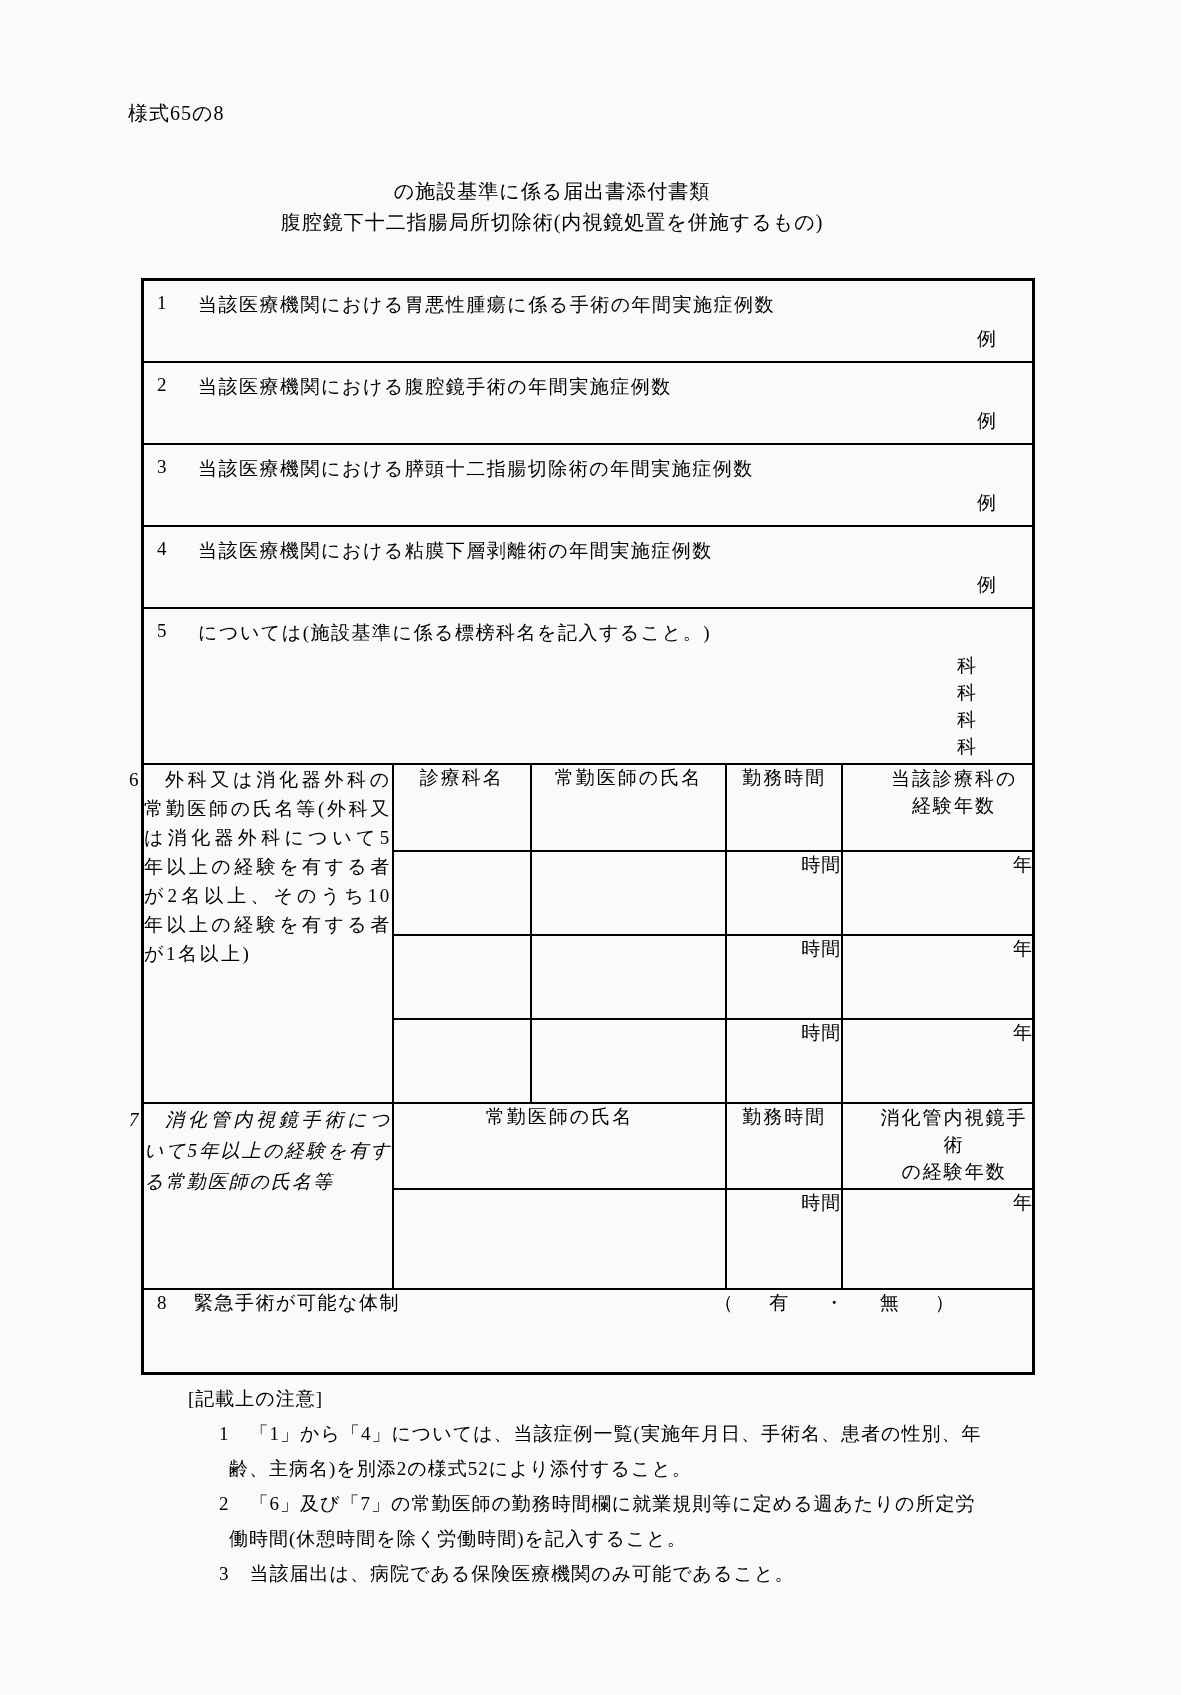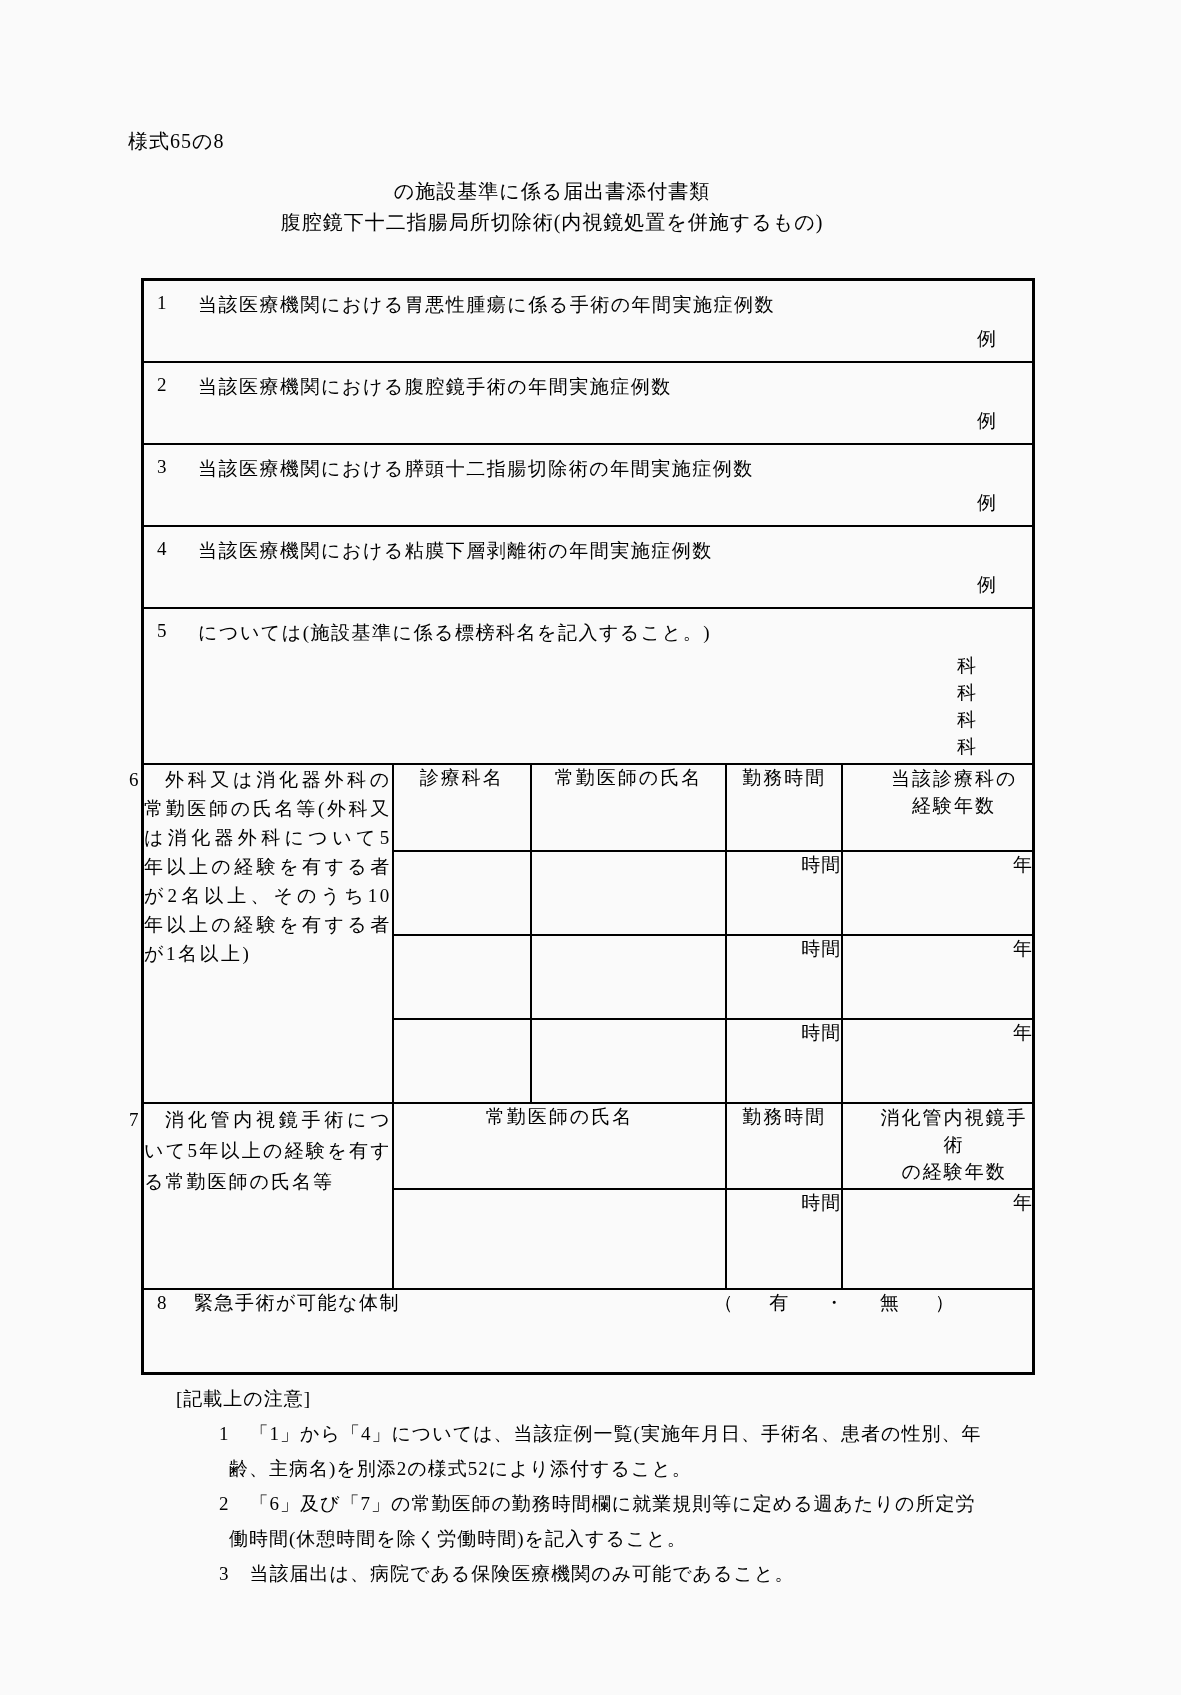"様式65の8" .form-code { top: 128px -> 100px }
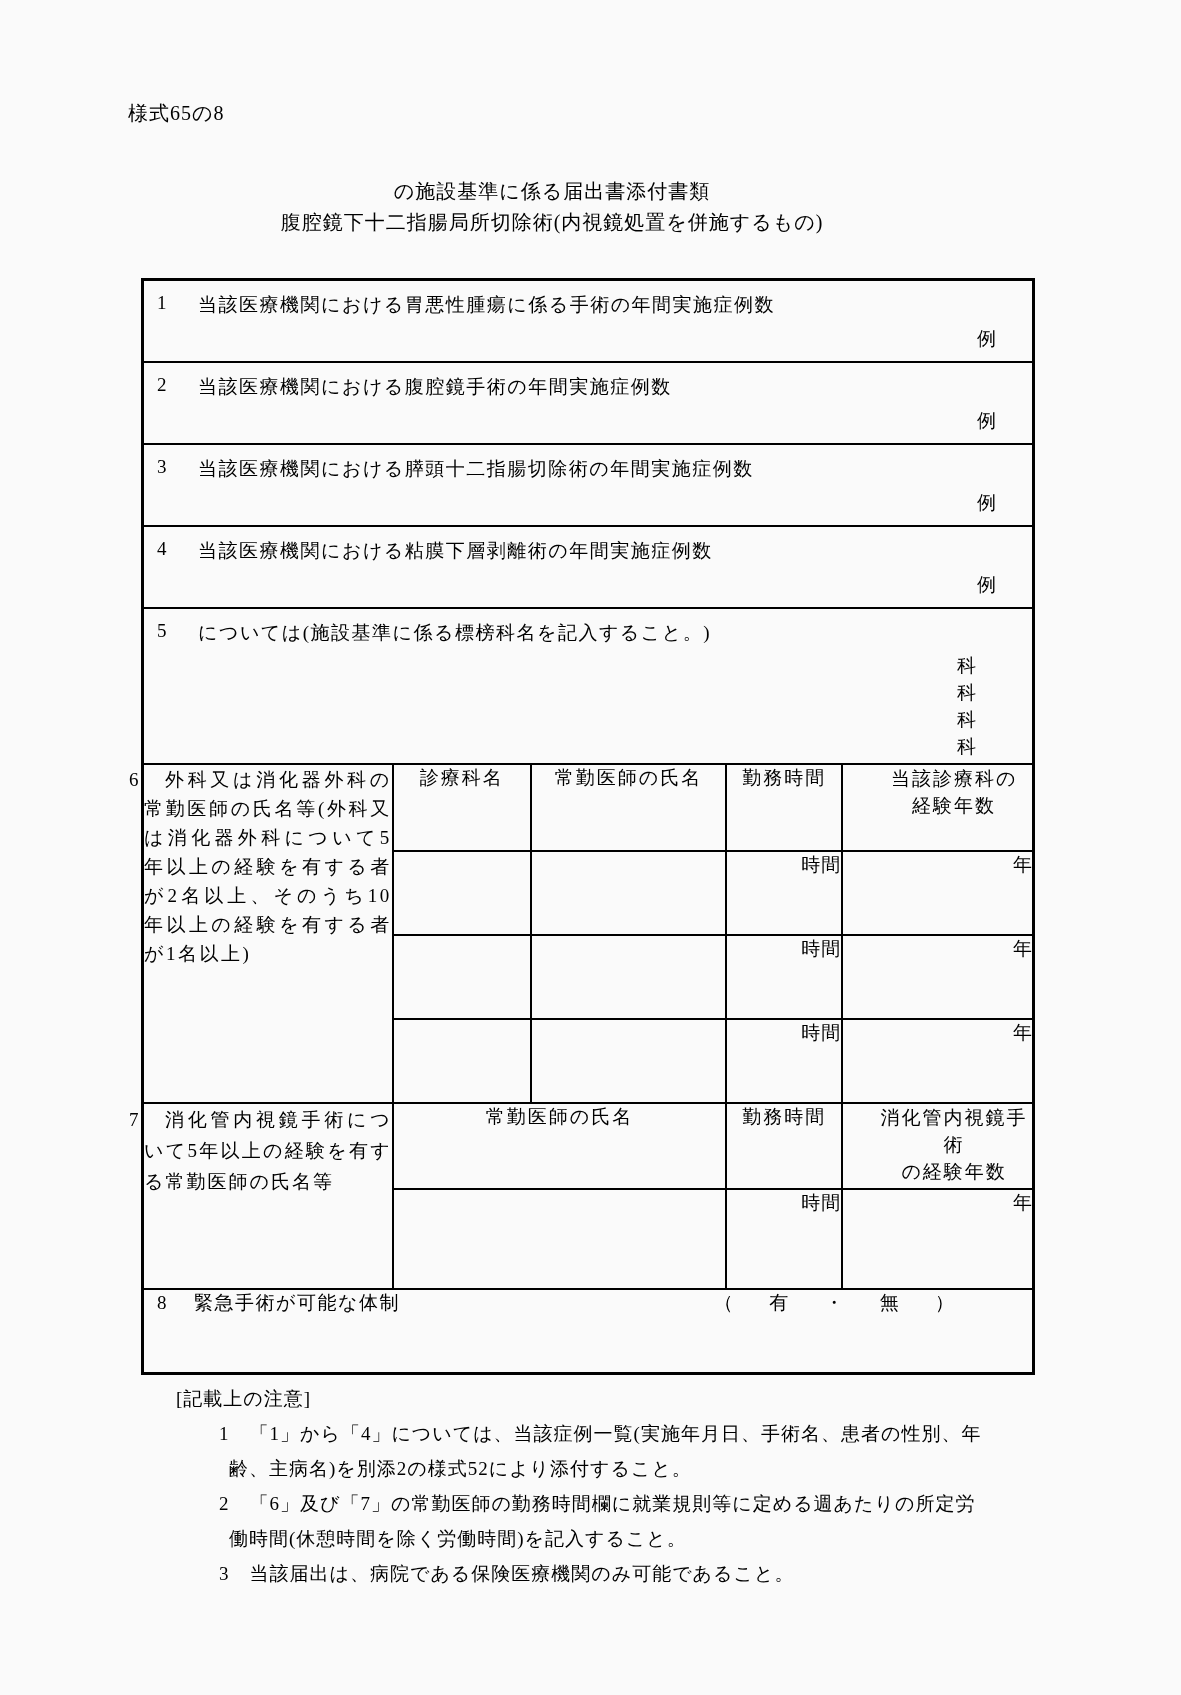"7 消化管内視鏡手術について5年以上の経験を有する常勤医師の氏名等" td.cell-label7 { font-style: none -> italic }
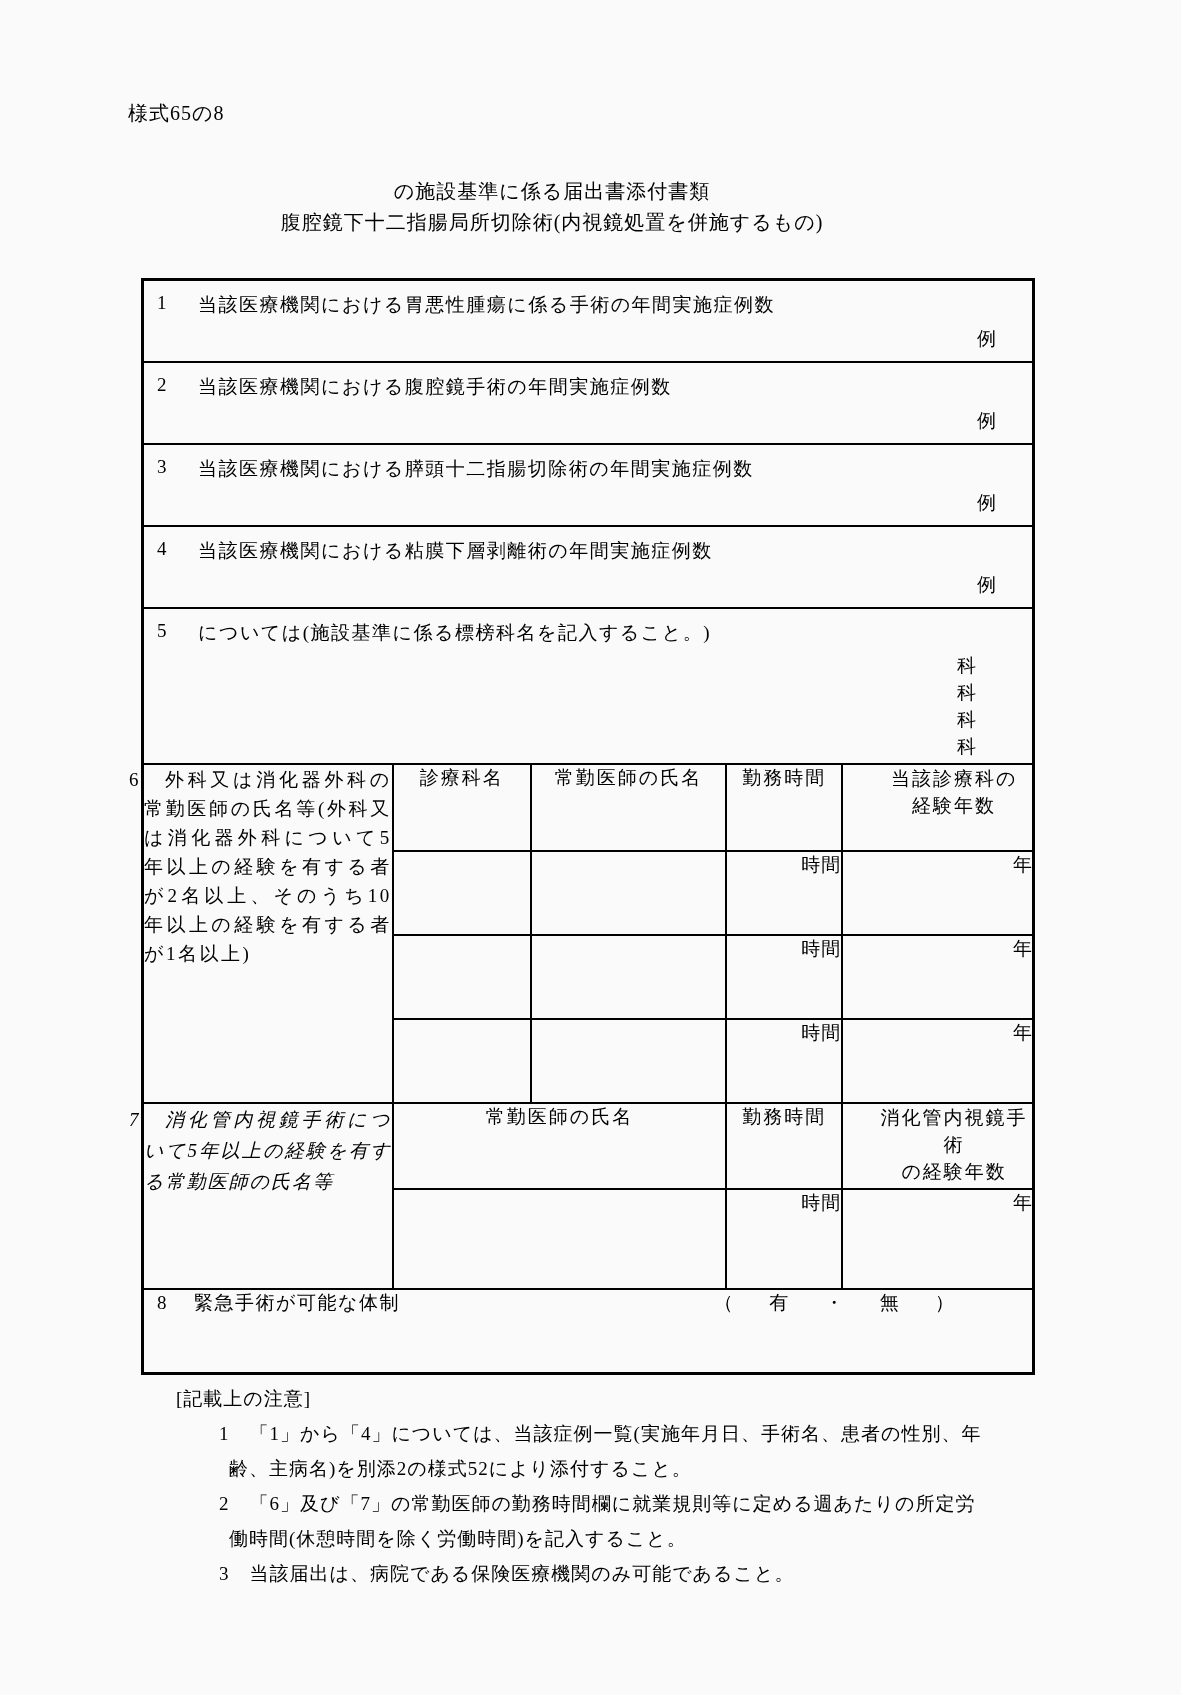"[記載上の注意]" .notes-heading { margin-left: none -> 12px }
